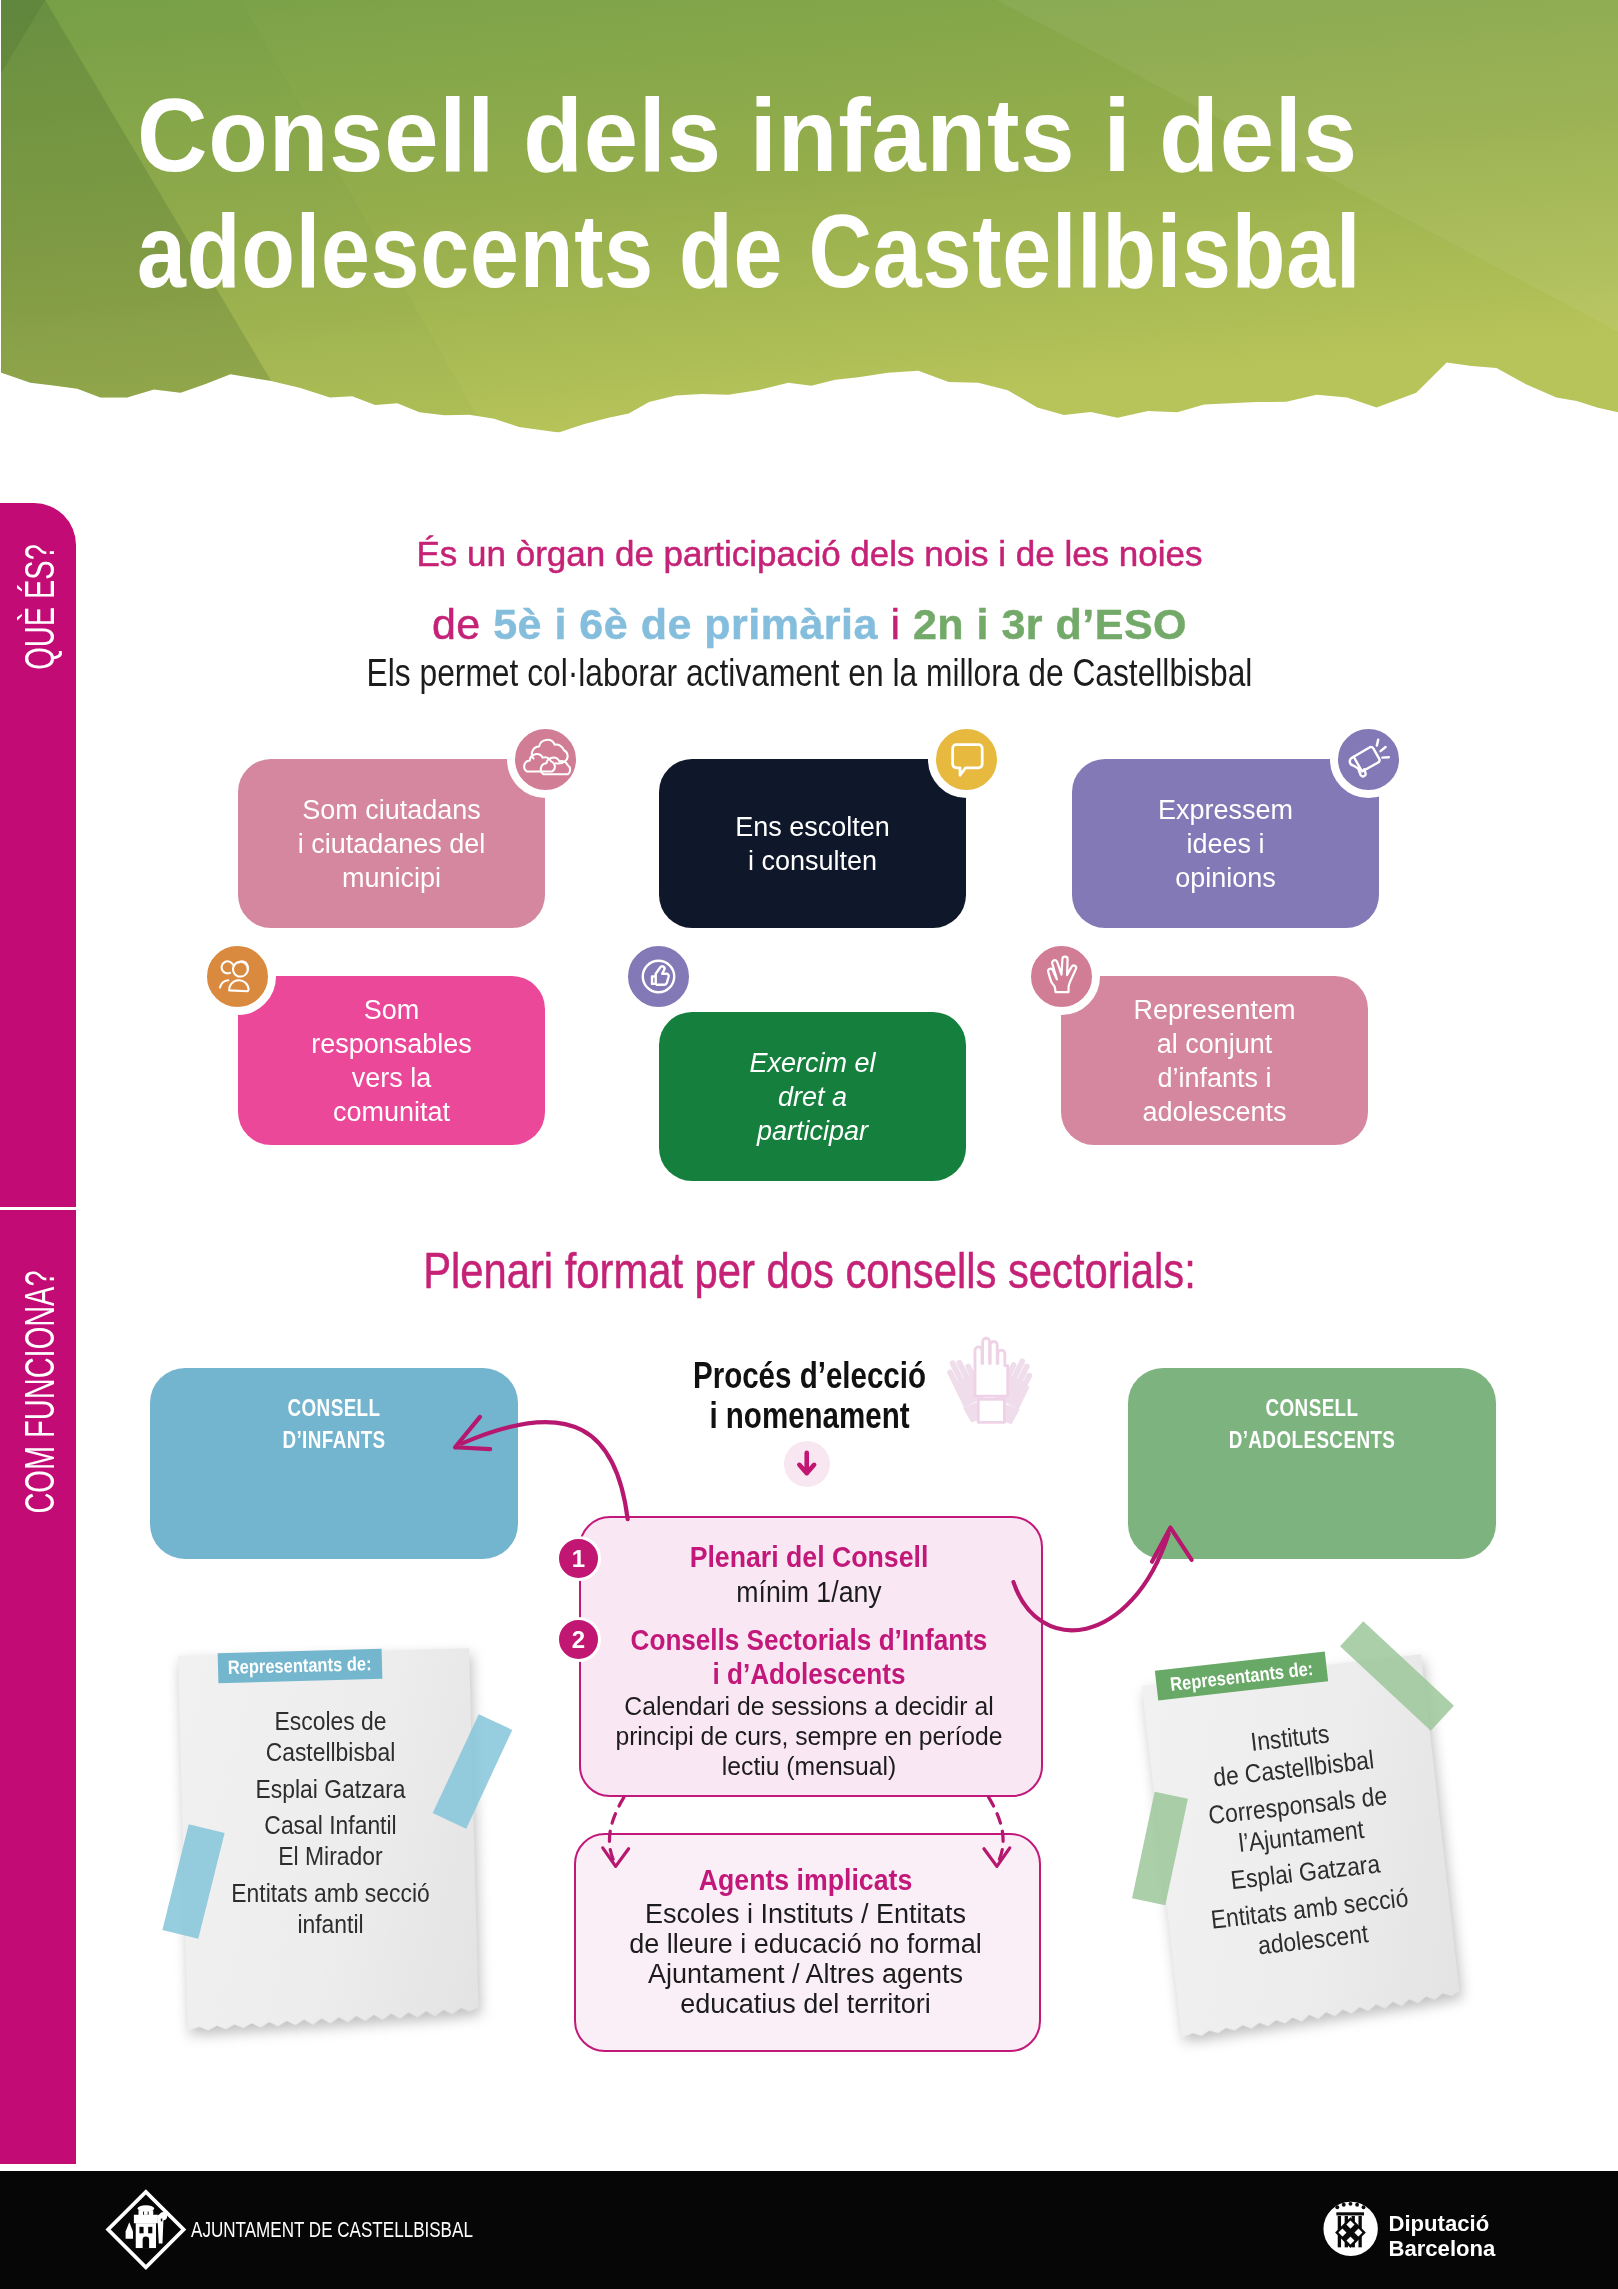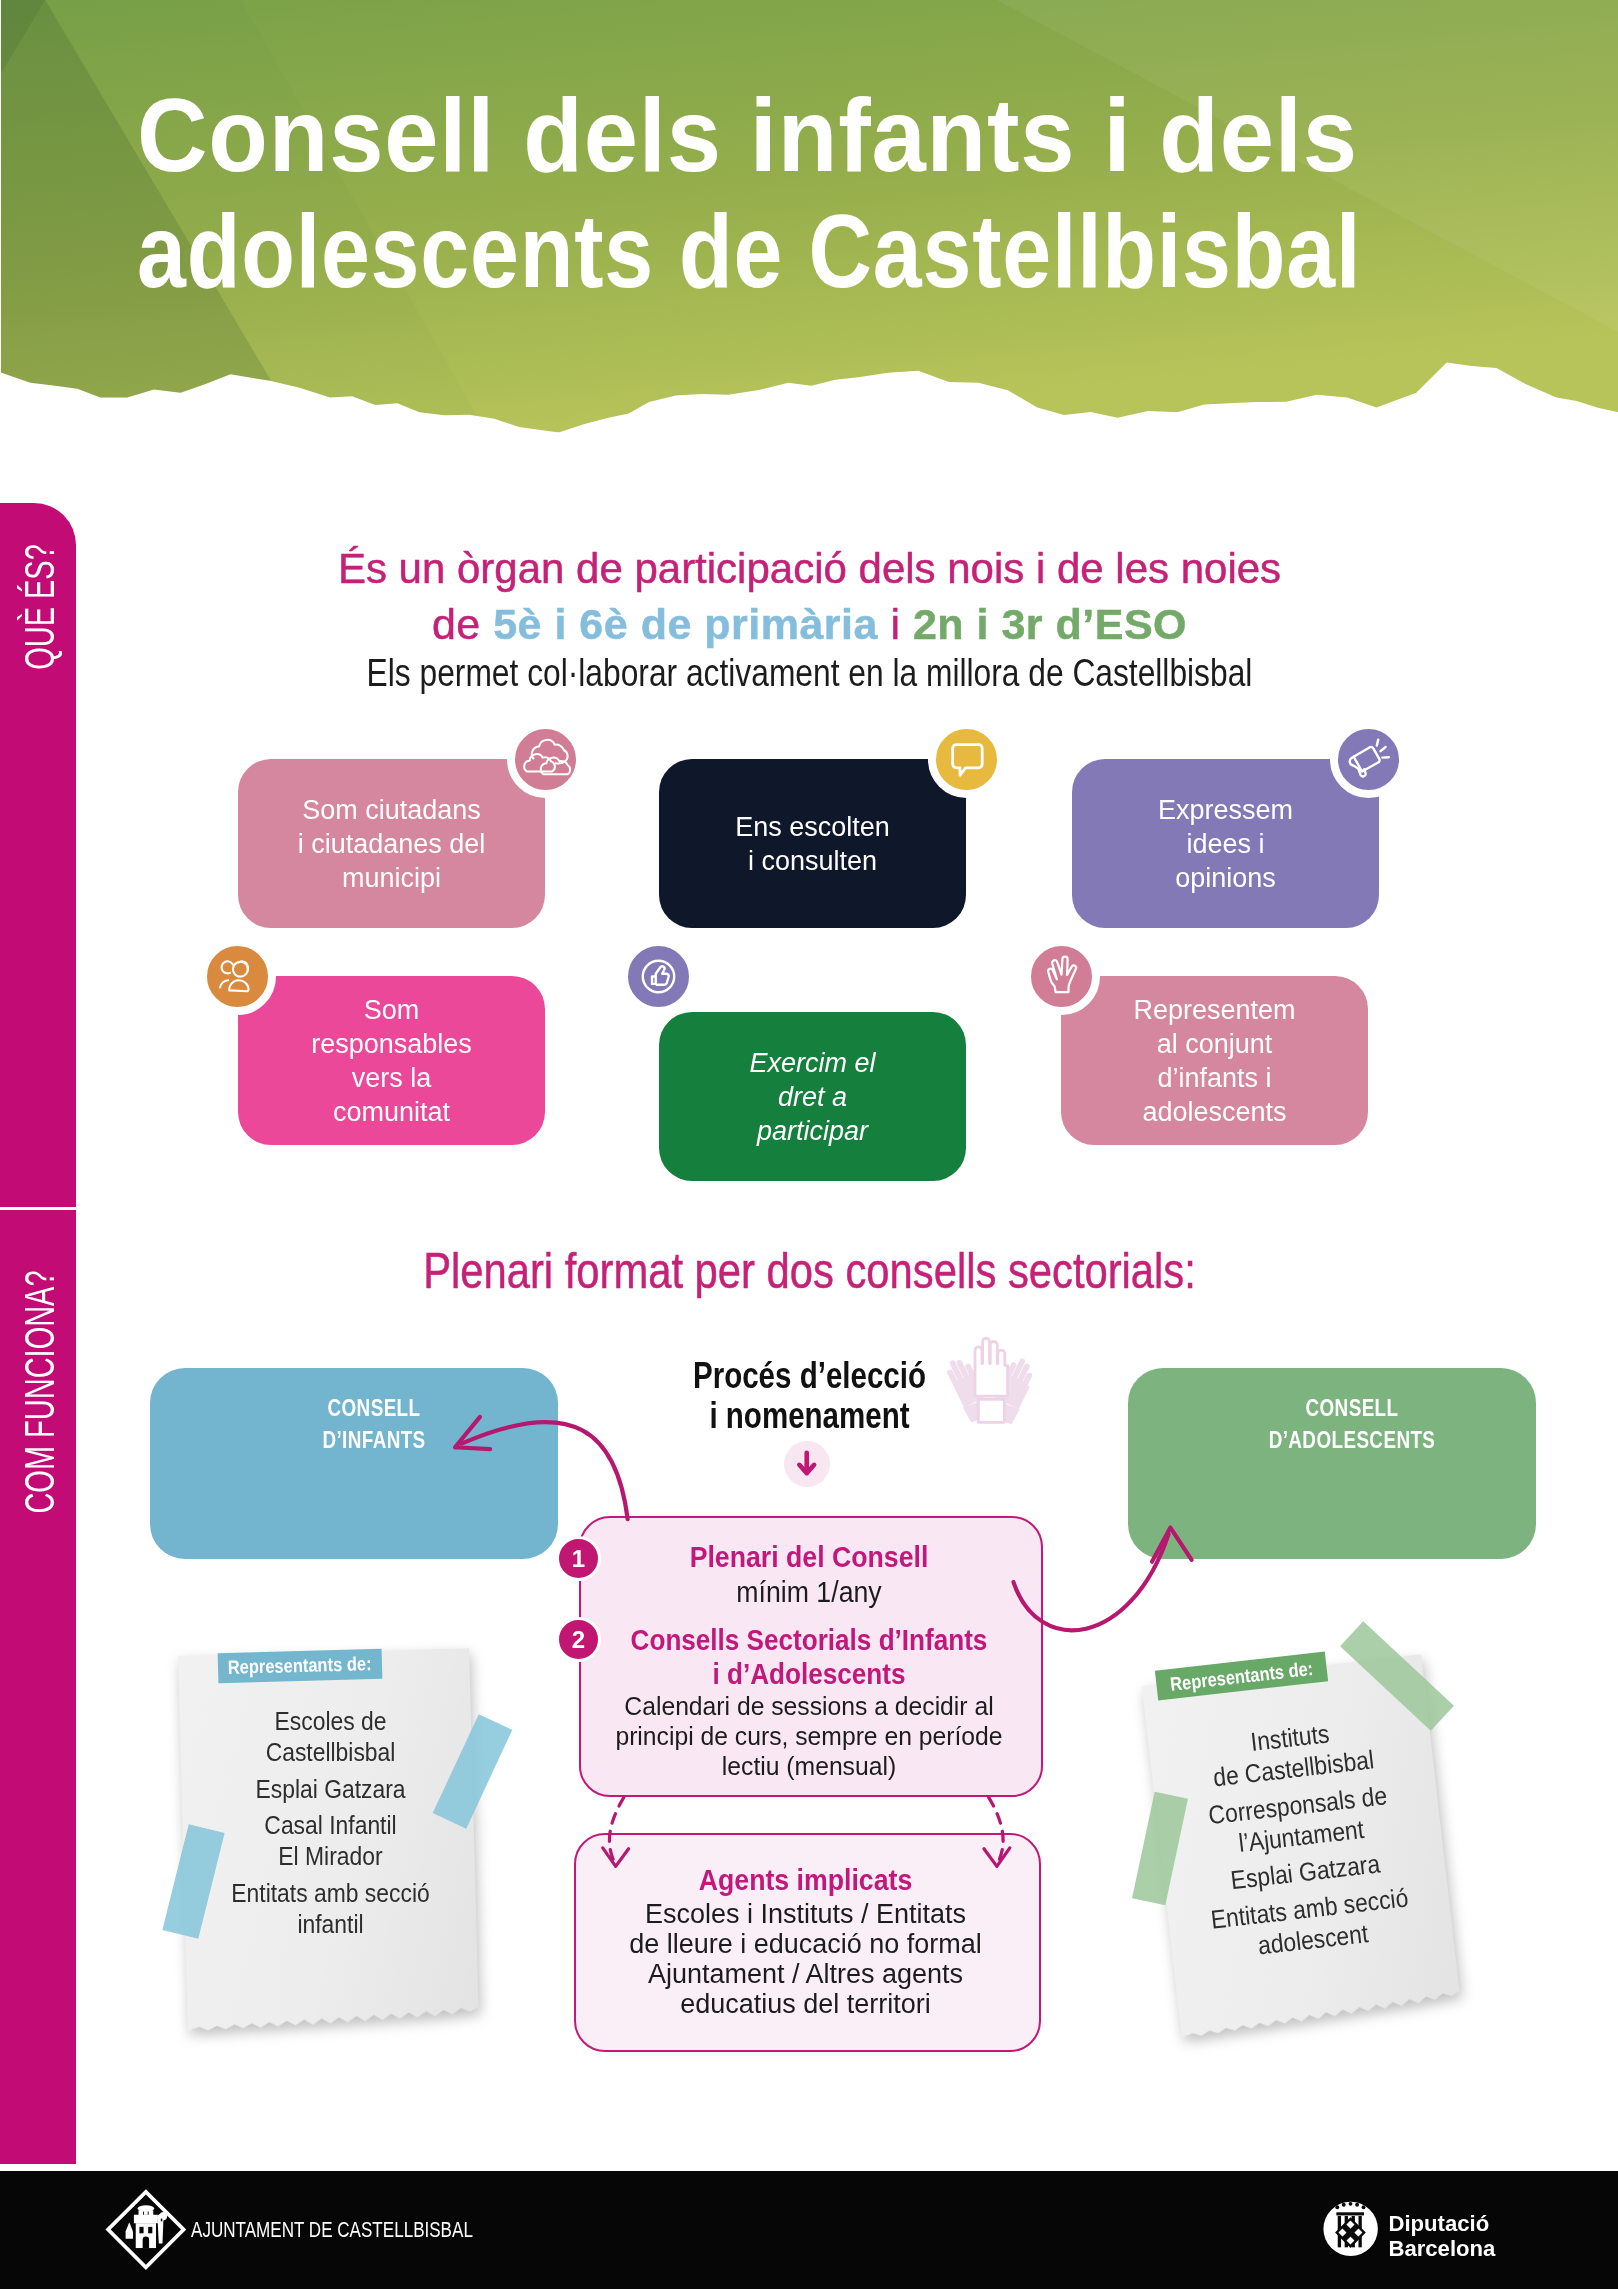"És un òrgan de participació" div.h-mag { font-size: 42px -> 35px; top: 545px -> 534px }
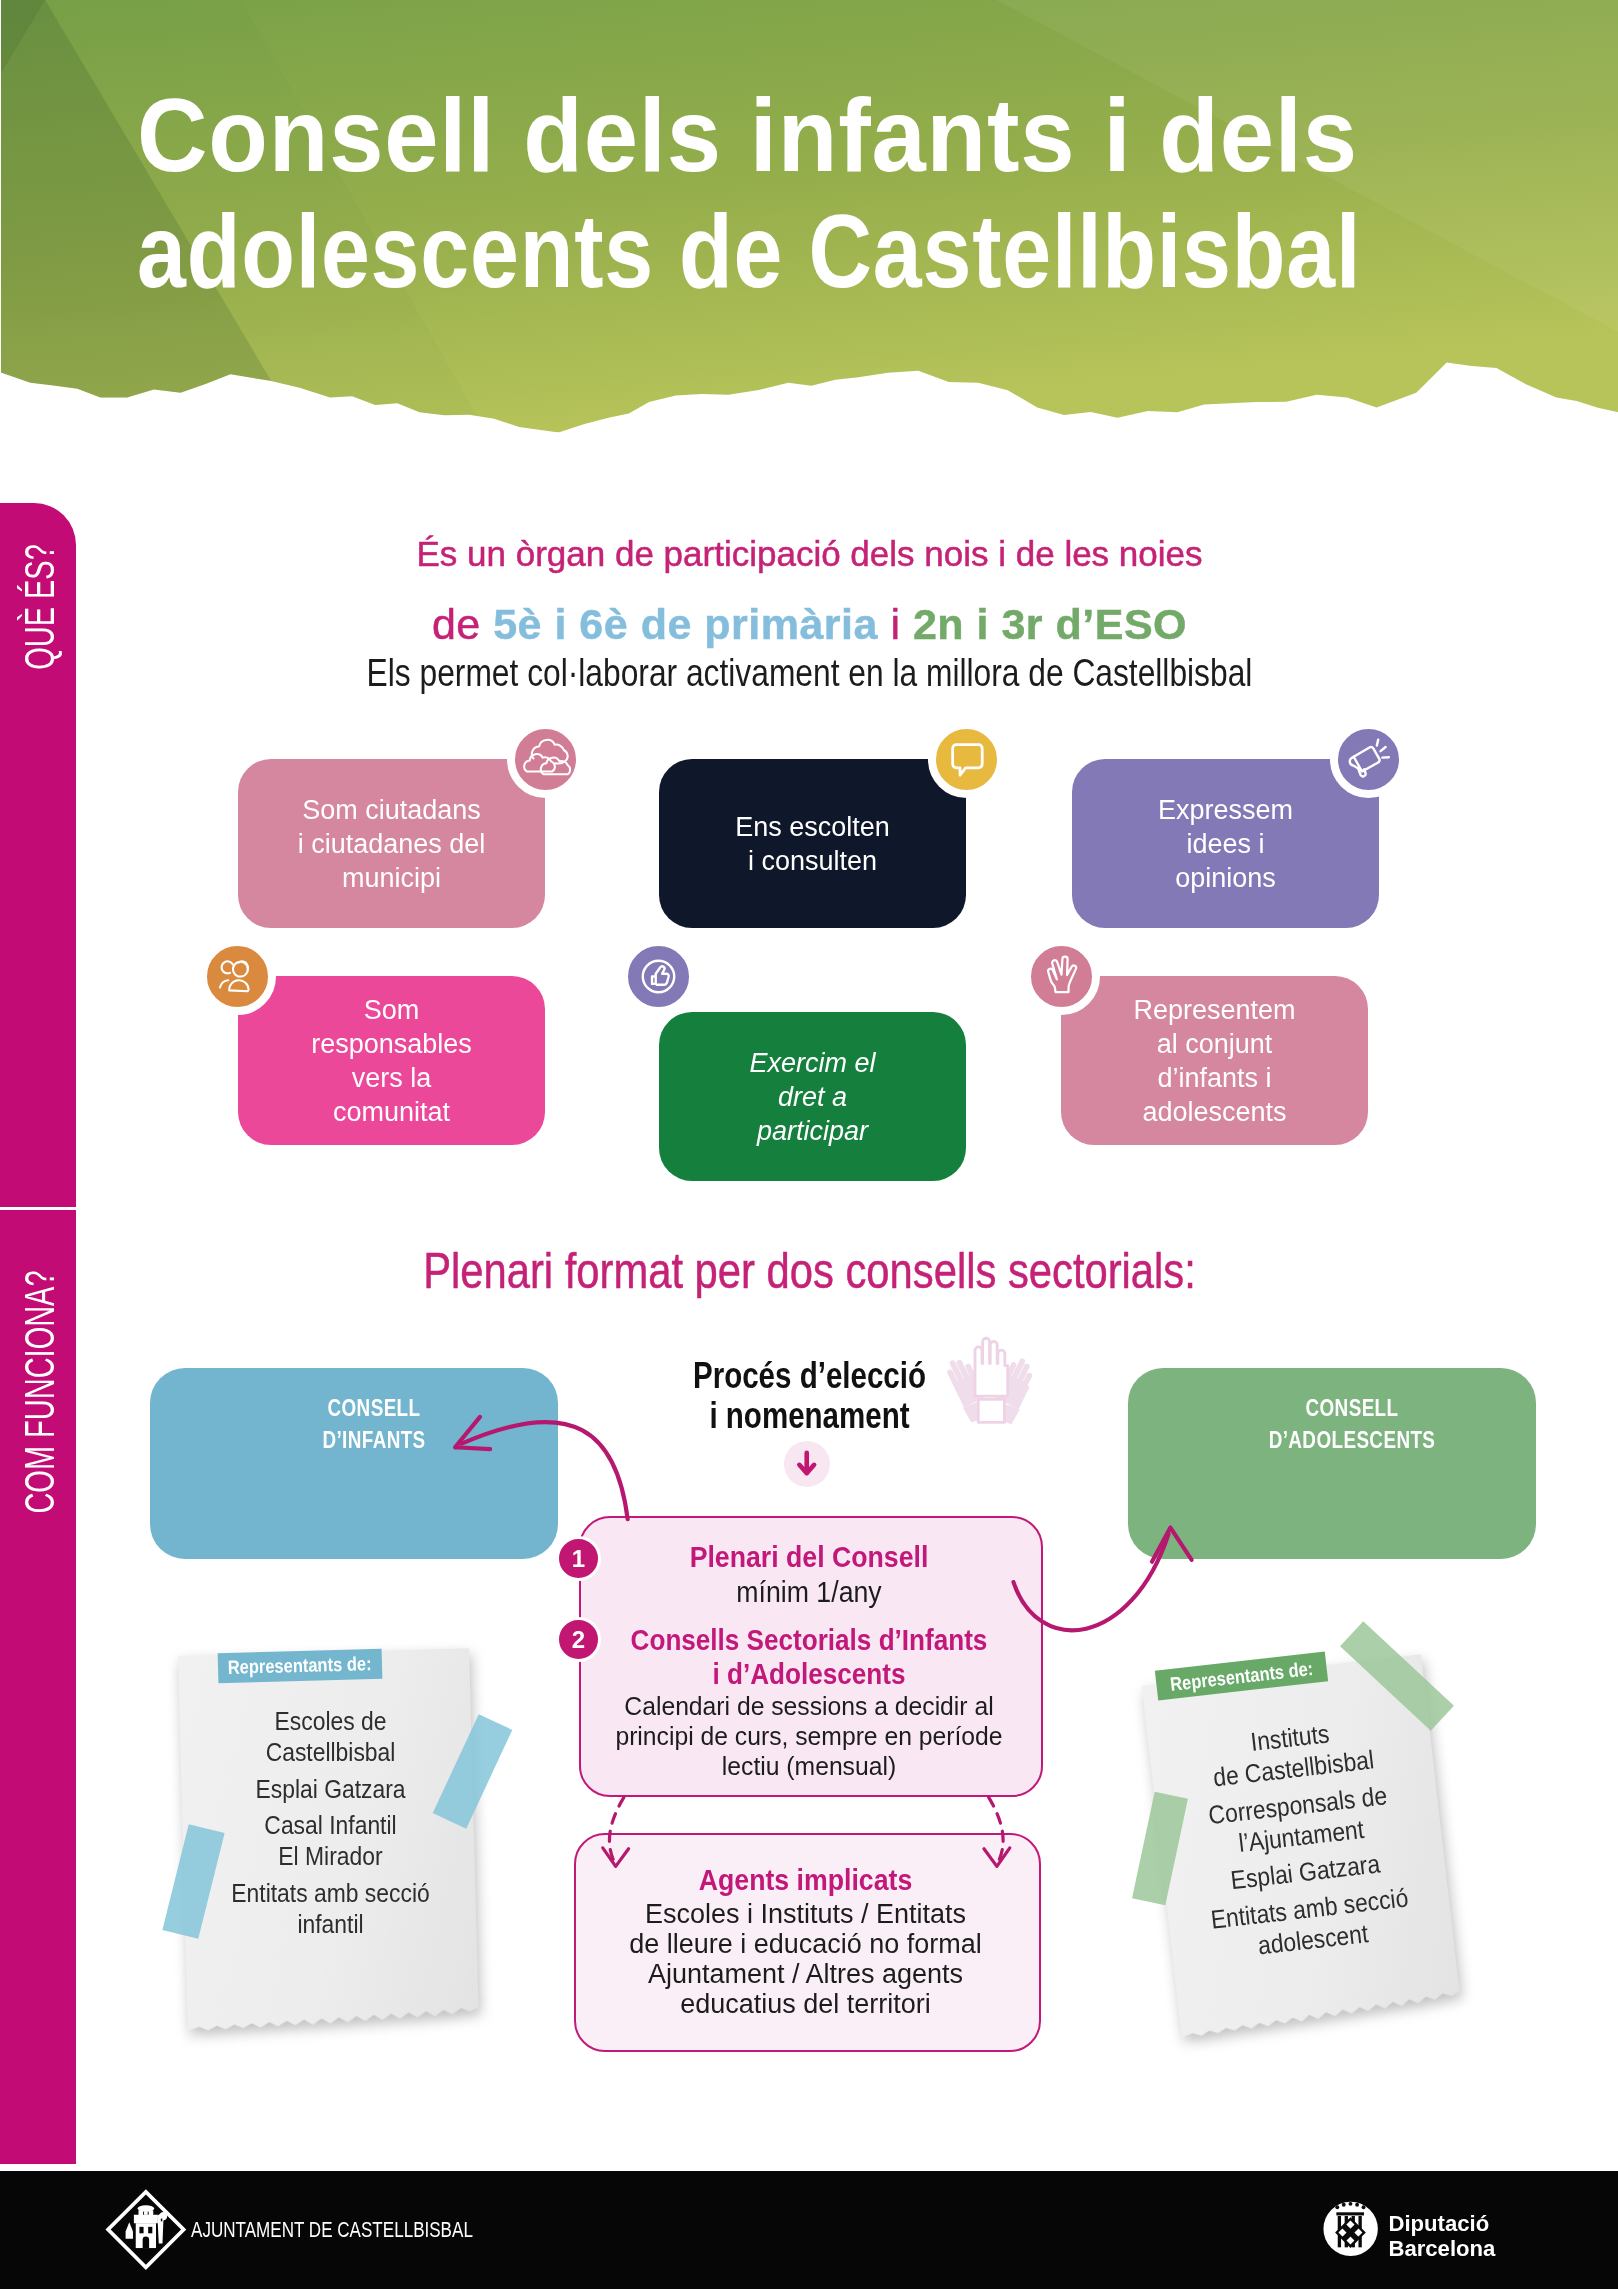"CONSELL" .bigbox { padding-left: 40px -> none }
